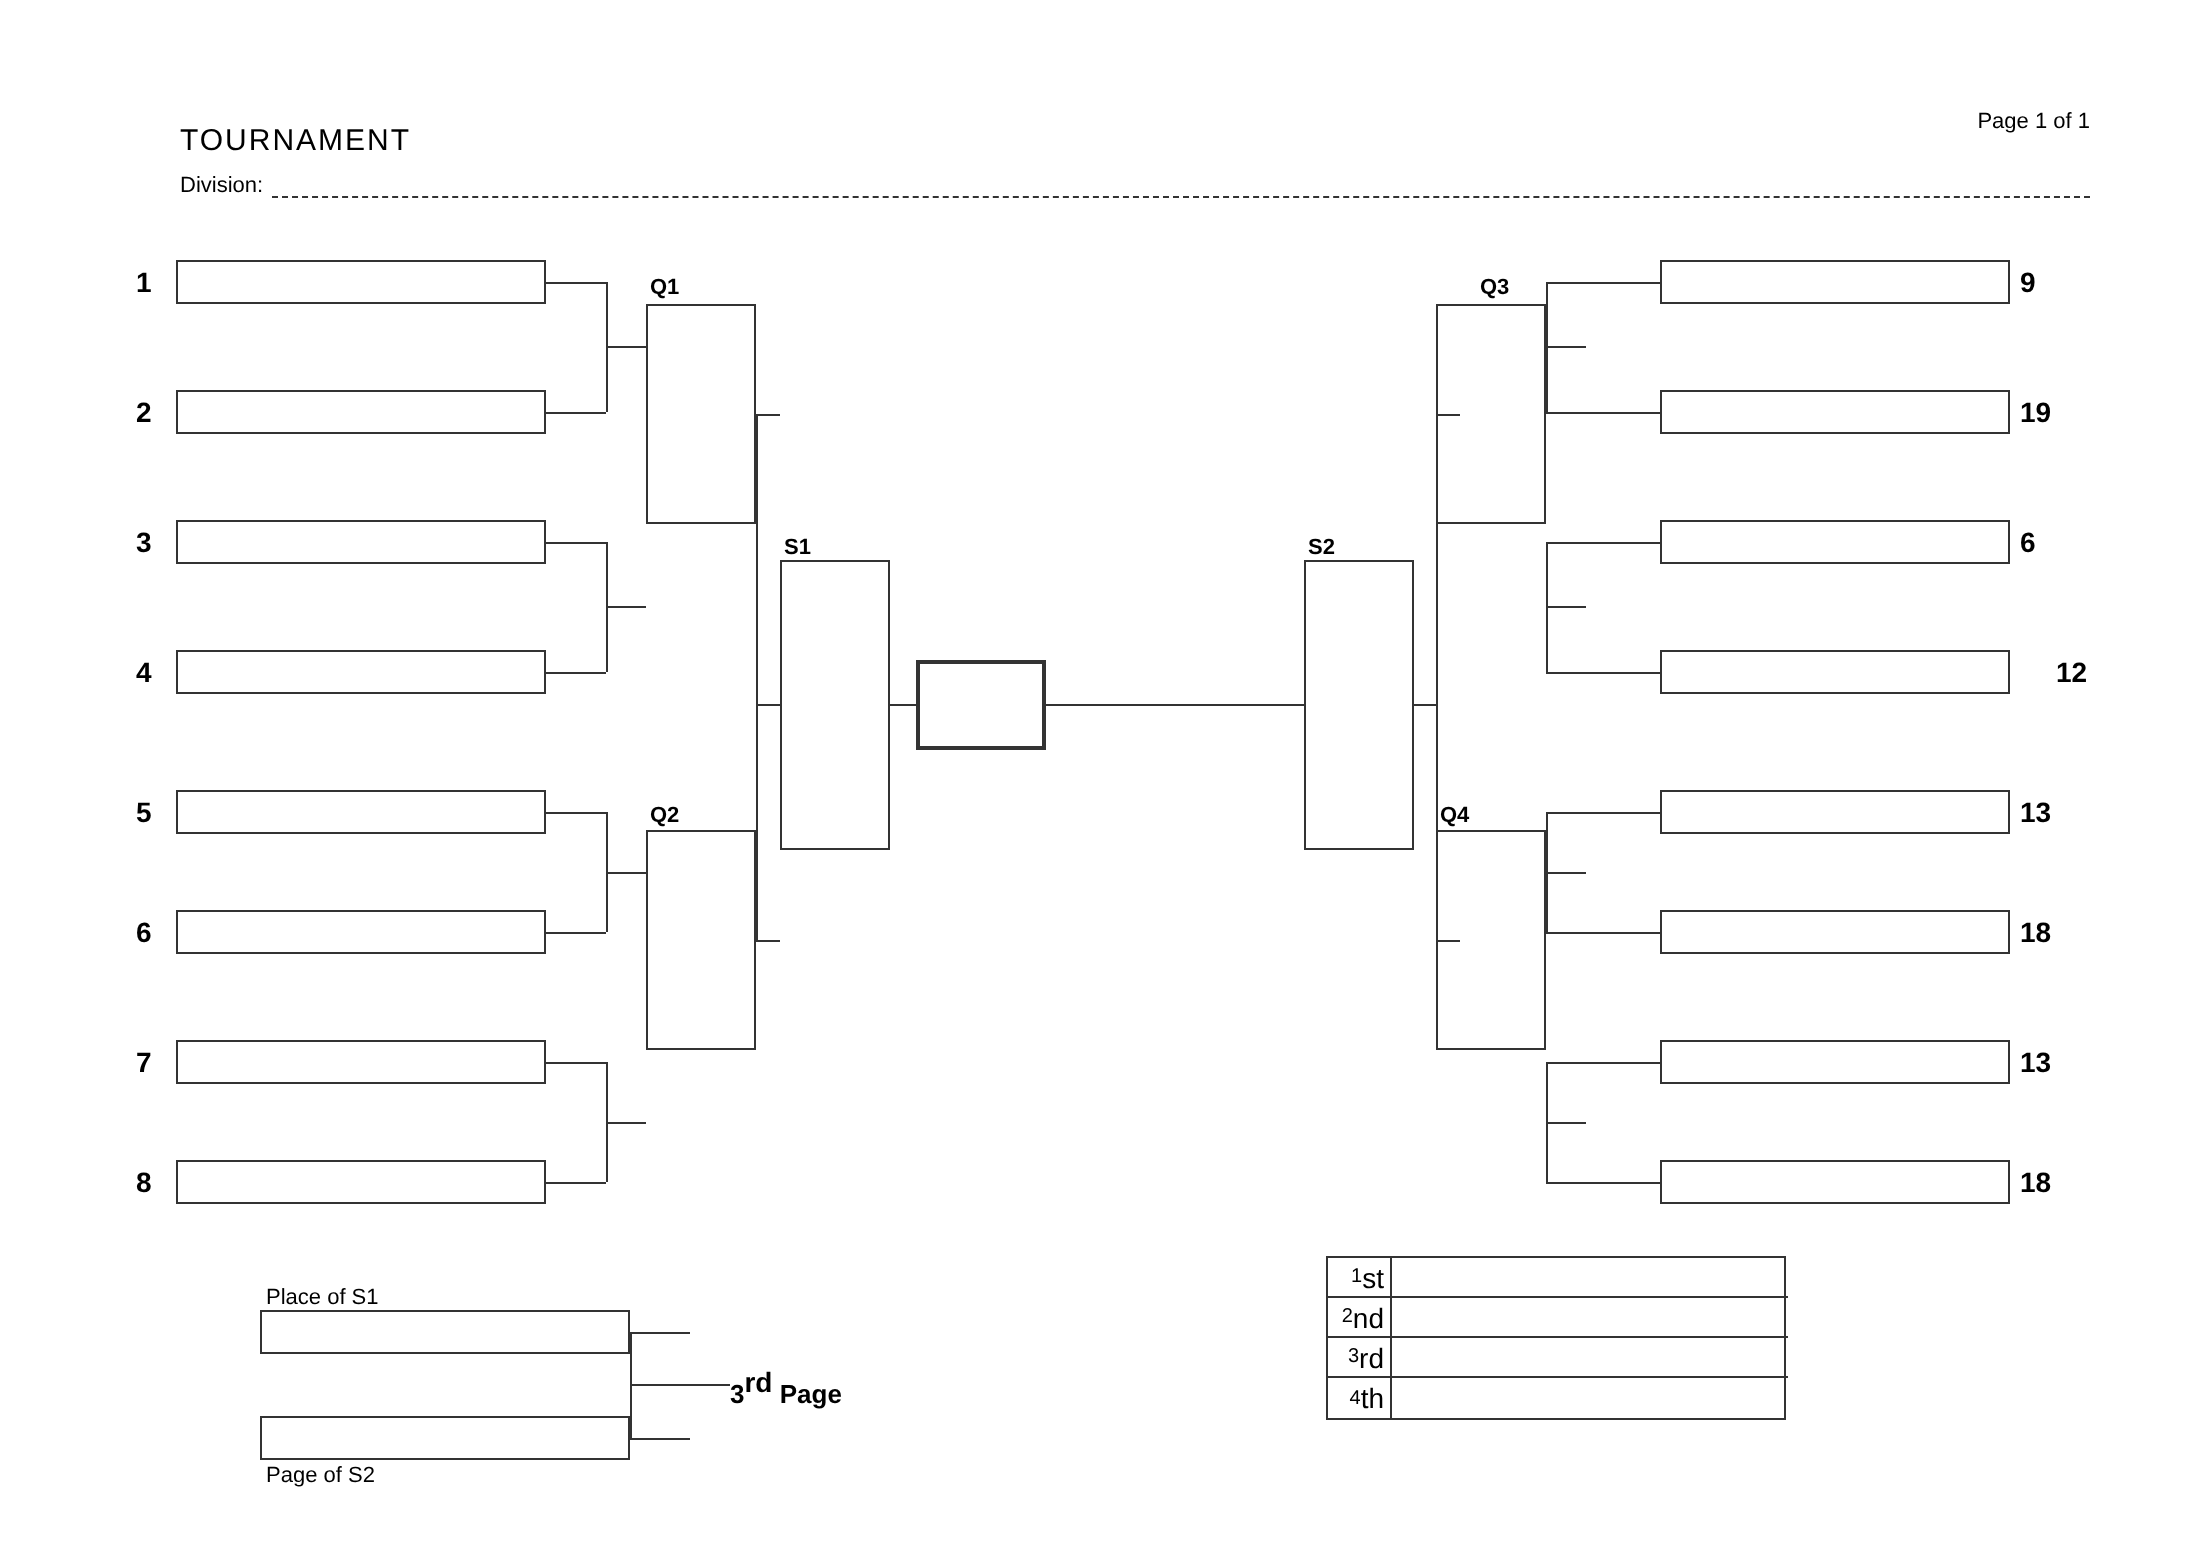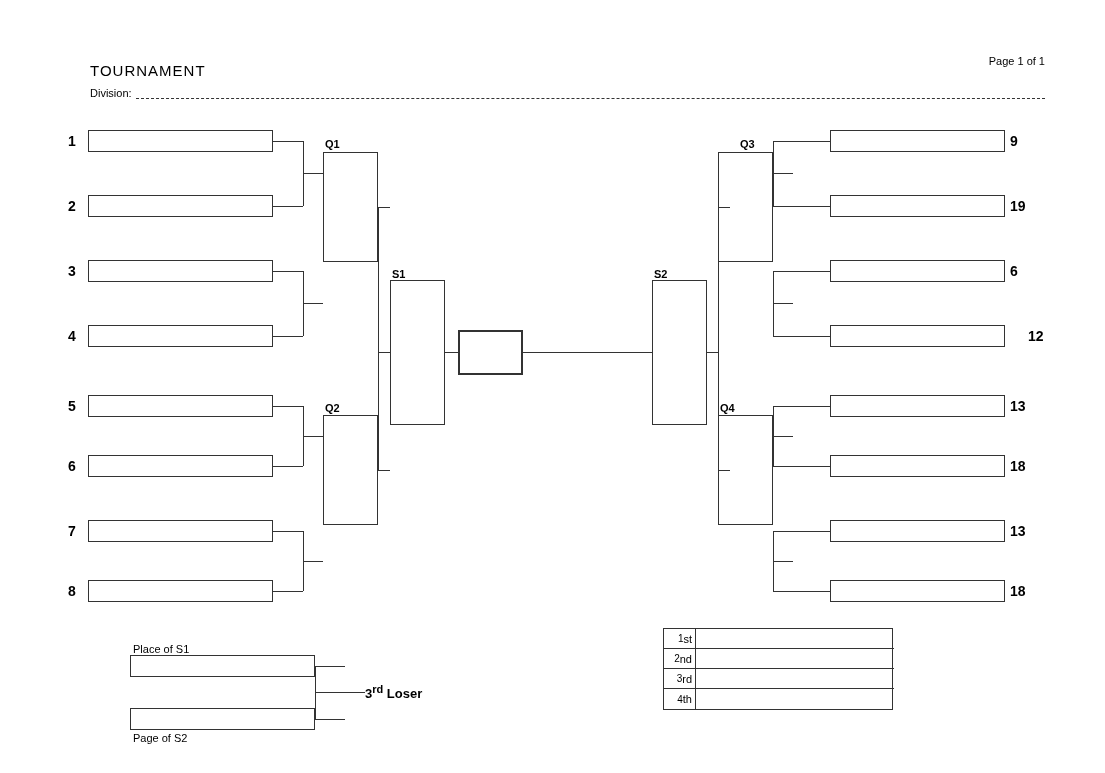"st" sup { font-size: 11px -> 14px }
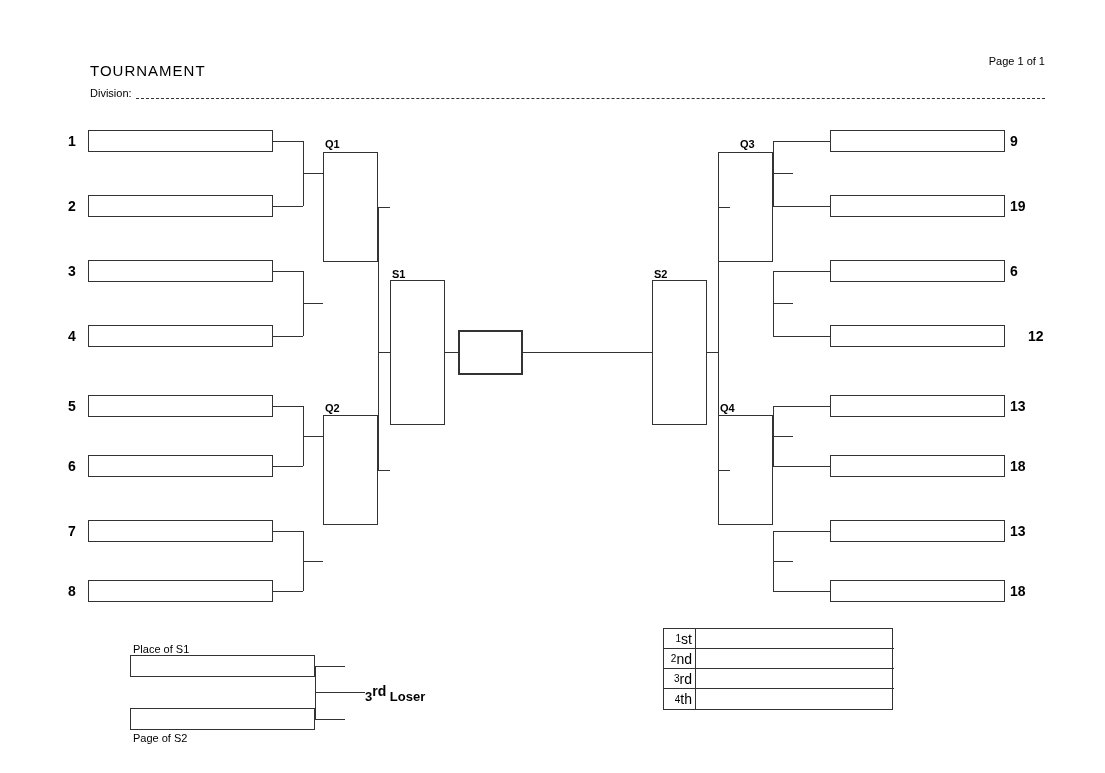"Loser" span { text: Loser -> Page }
